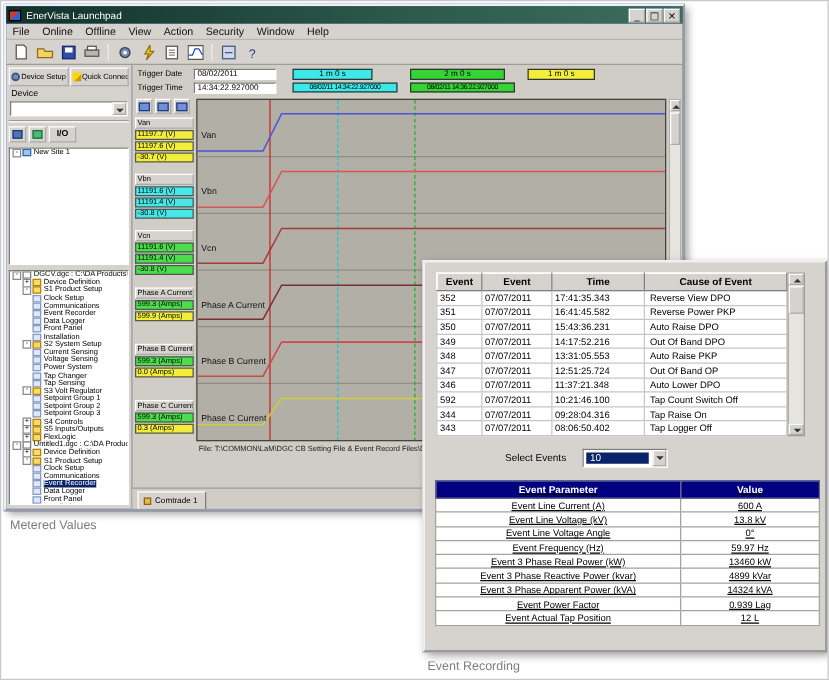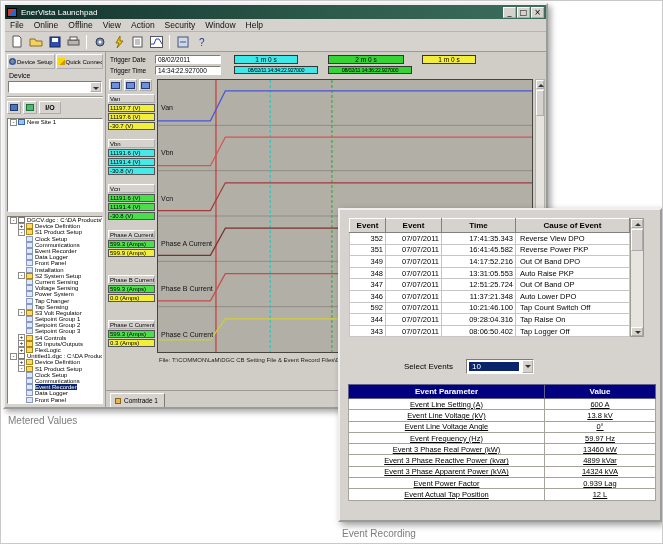"352" #evt-table td { text-align: right -> left }
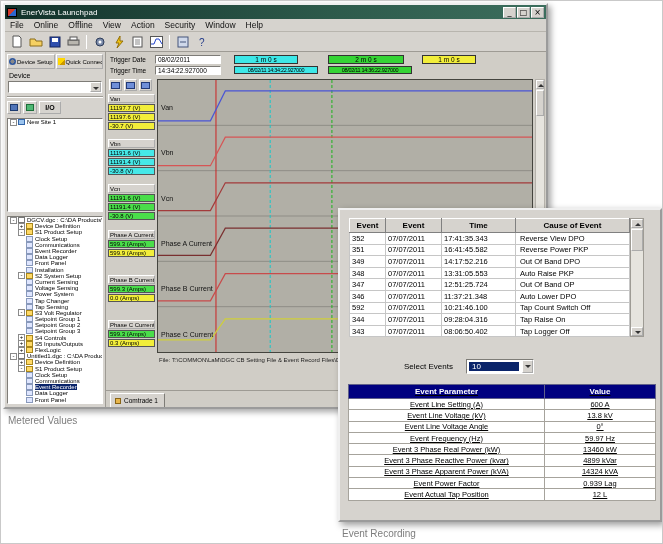"350" tr { html: none -> <tr> <td>350</td> <td>07/07/2011</td> <td>15:43:36.231</td> <td>Auto Raise DPO</td> </tr> }
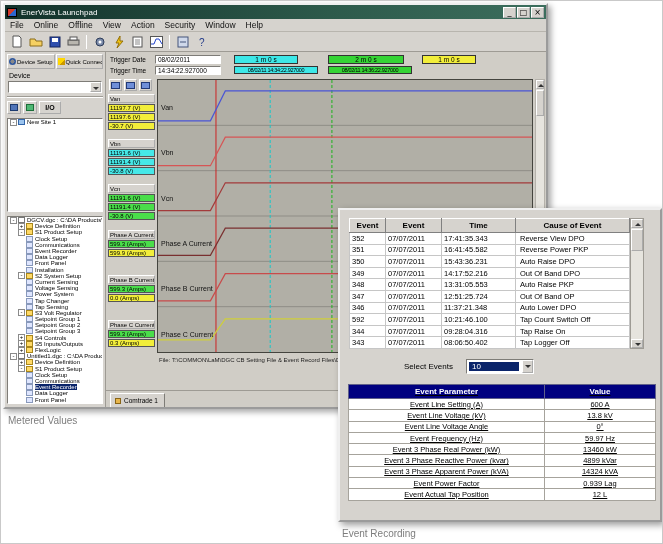"Event Line Setting (A)" td { text: Setting -> Current }
